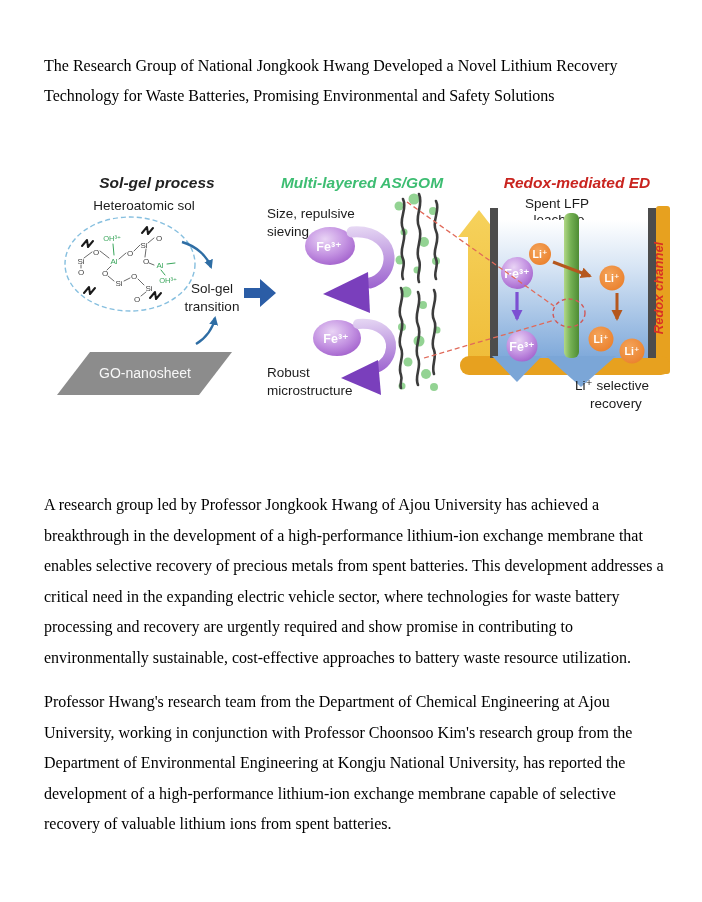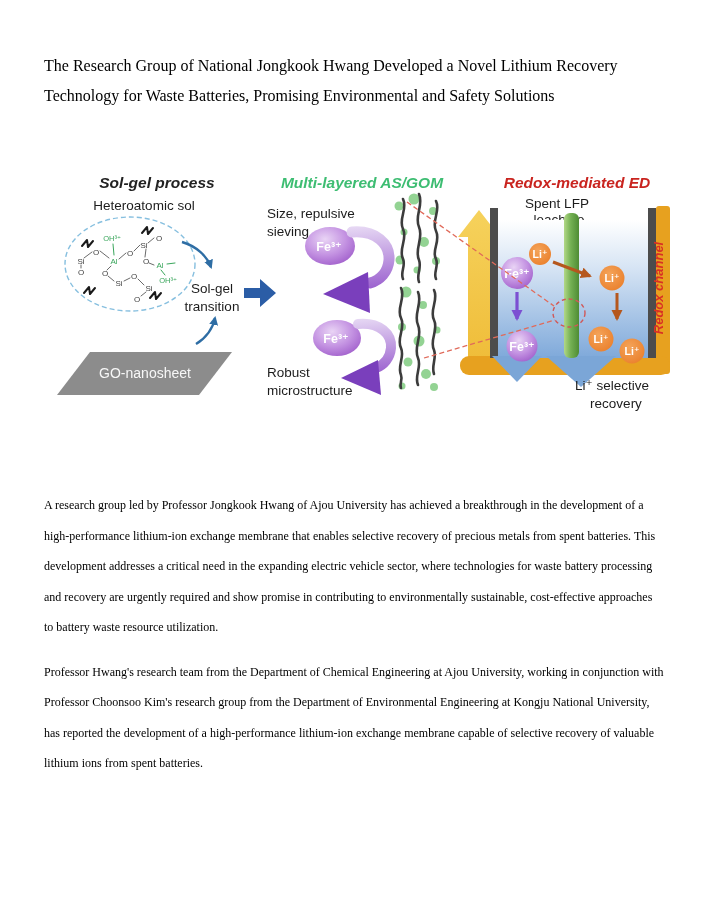"A research group led by" .bodytext p { font-size: 12px -> 16px }
